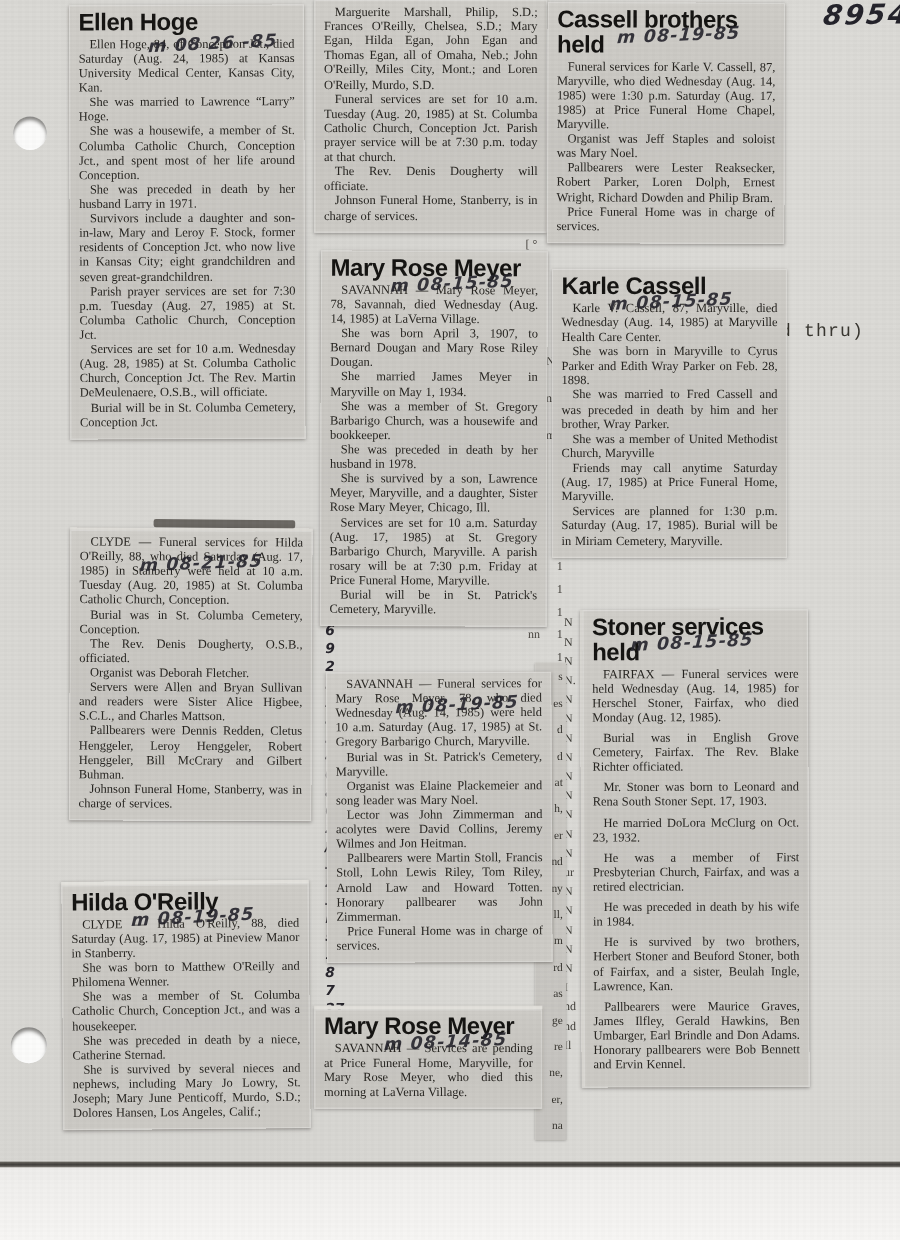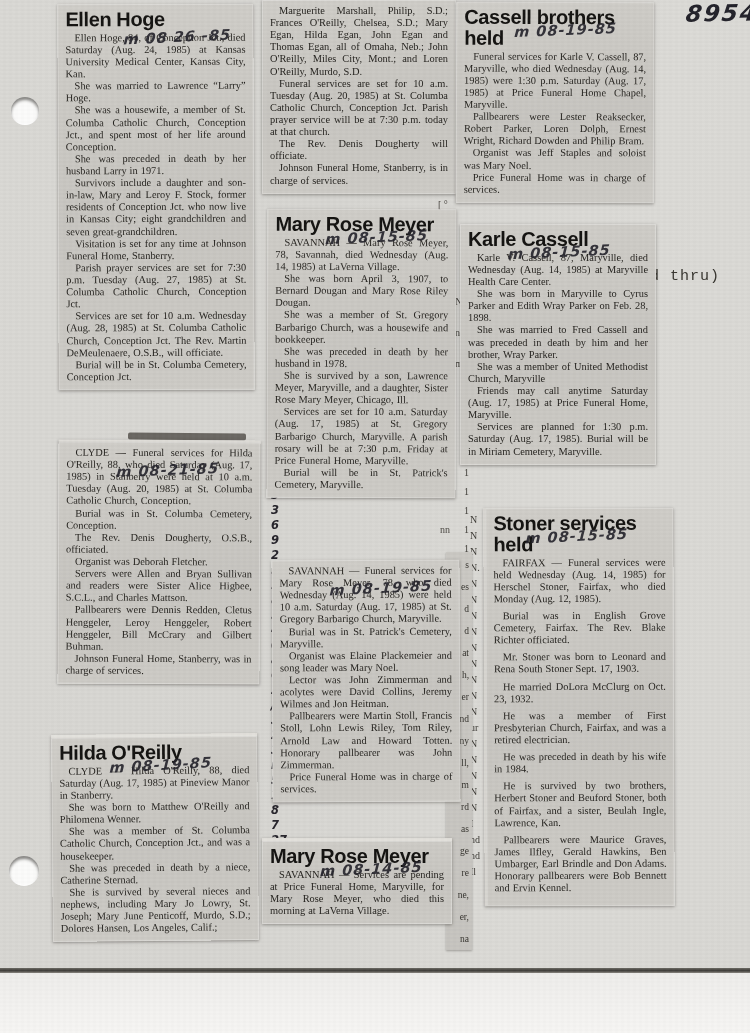"Pallbearers were Lester Reaksecker," p { order: before "Organist was Jeff Staples and" -> after "Organist was Jeff Staples and" }
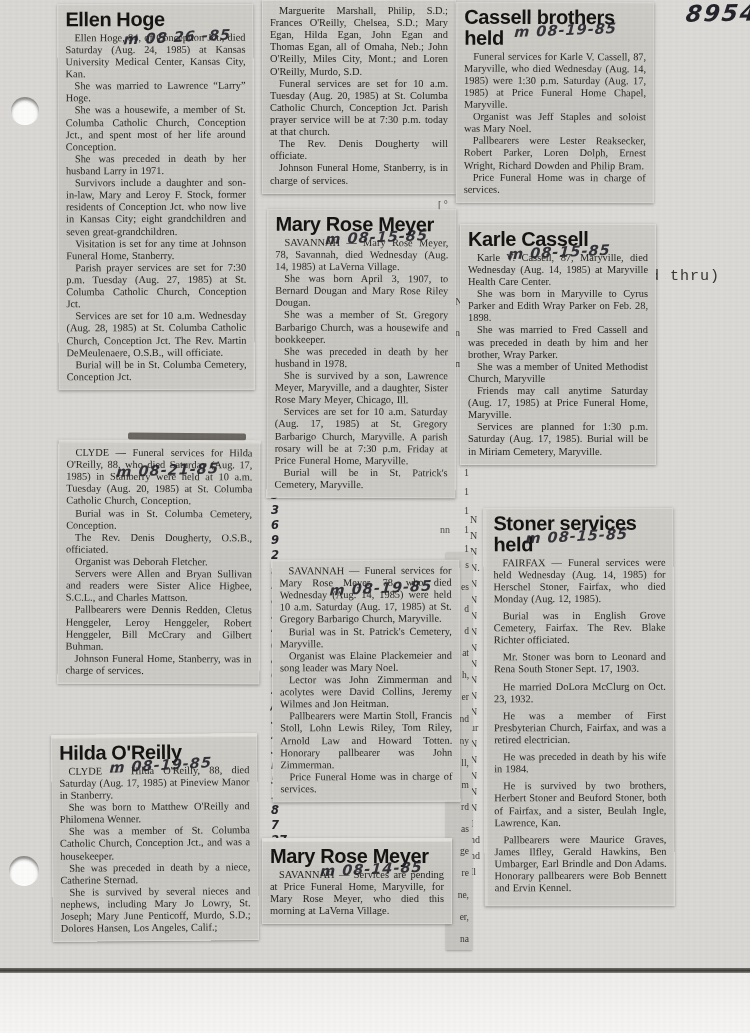"Visitation is set for any" p { html: <p>Visitation is set for any time at Johnson Funeral Home, Stanberry.</p> -> none }
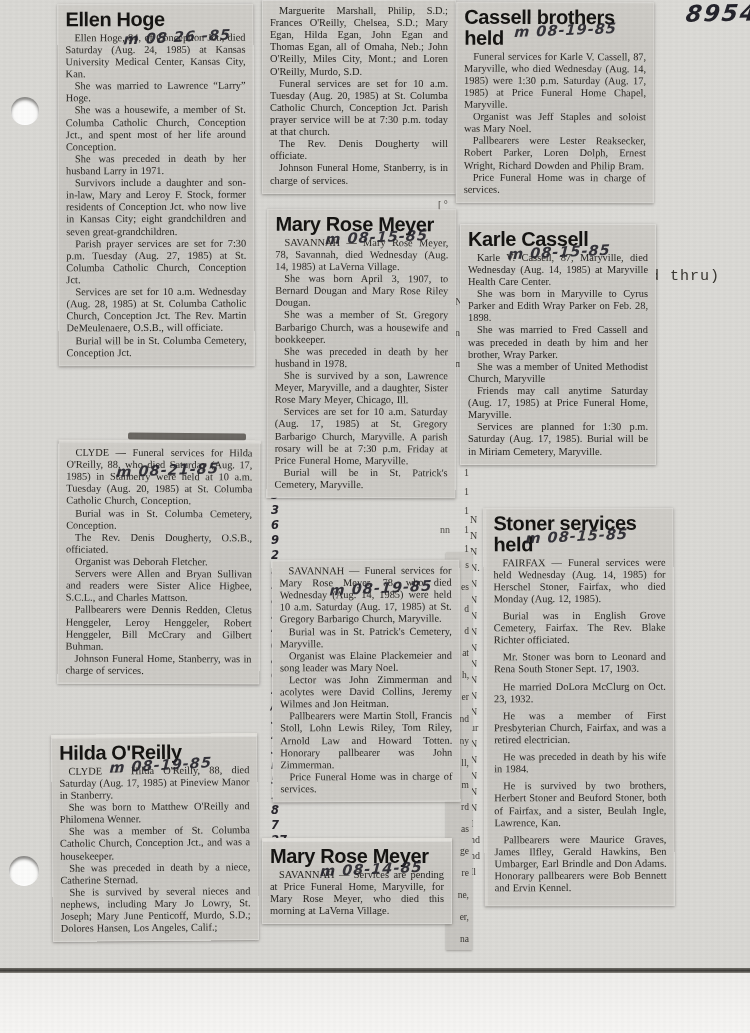"She married James Meyer in" p { html: none -> <p>She married James Meyer in Maryville on May 1, 1934.</p> }
